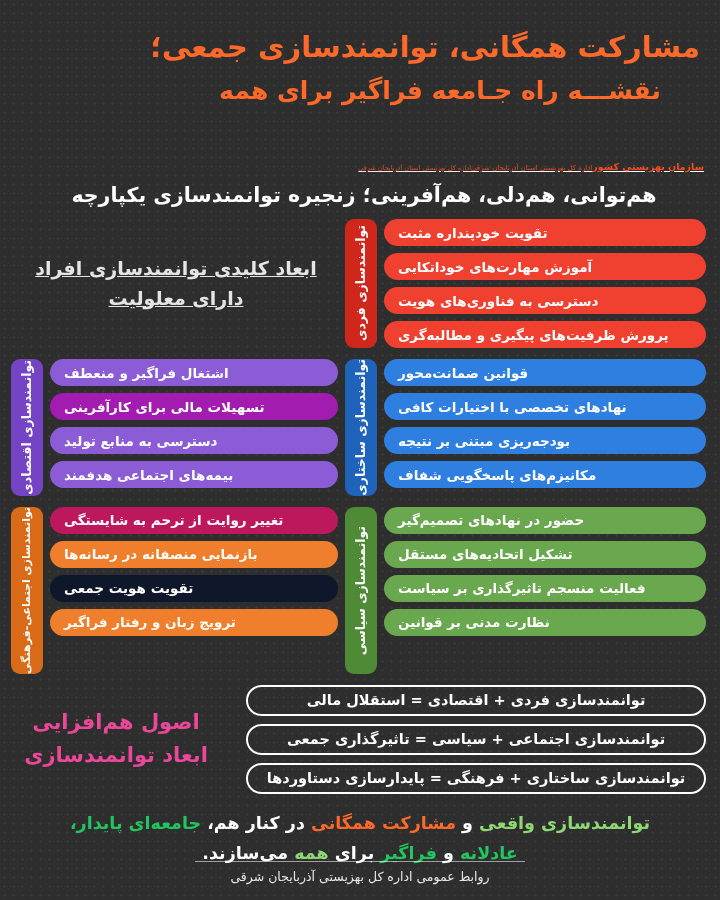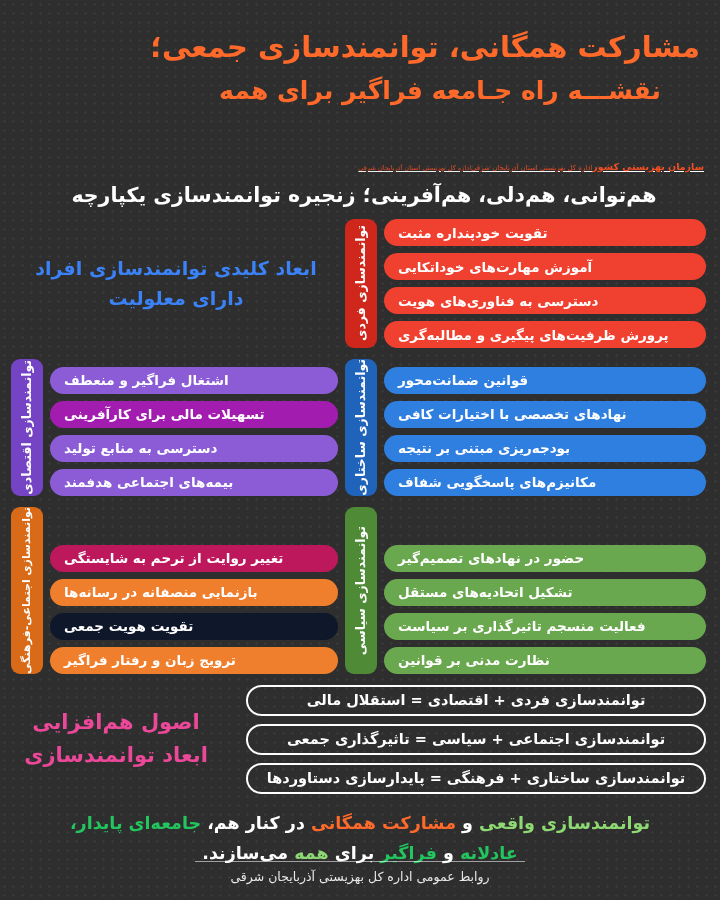"تقویت خودپنداره مثبت" .pills { justify-content: flex-end -> none }
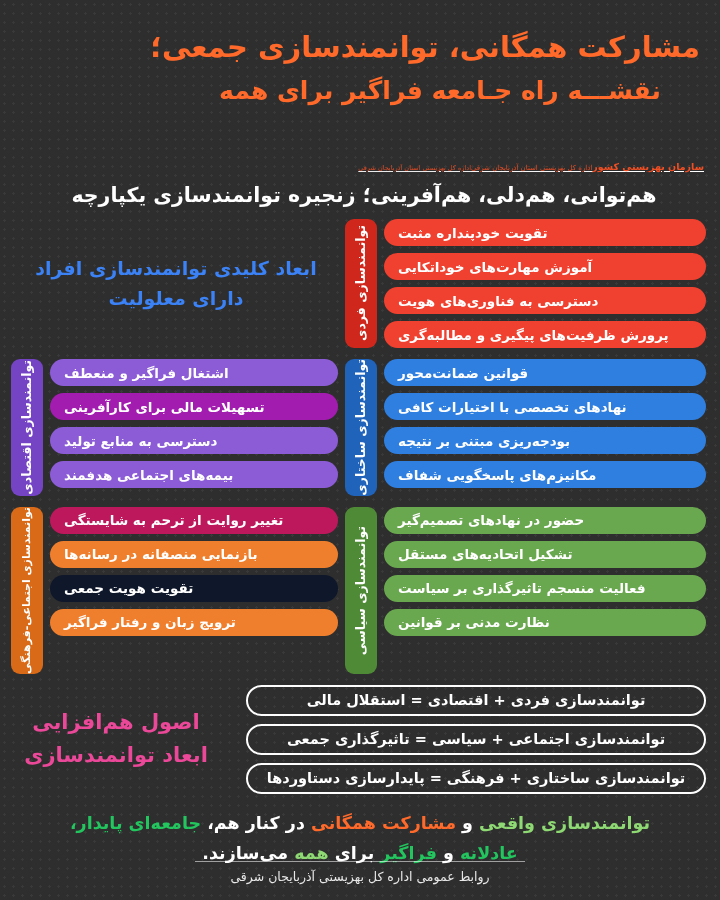"ابعاد کلیدی توانمندسازی افراد دارای" .desc { color: #3b82f6 -> #e5e5e5; text-decoration: none -> underline }
